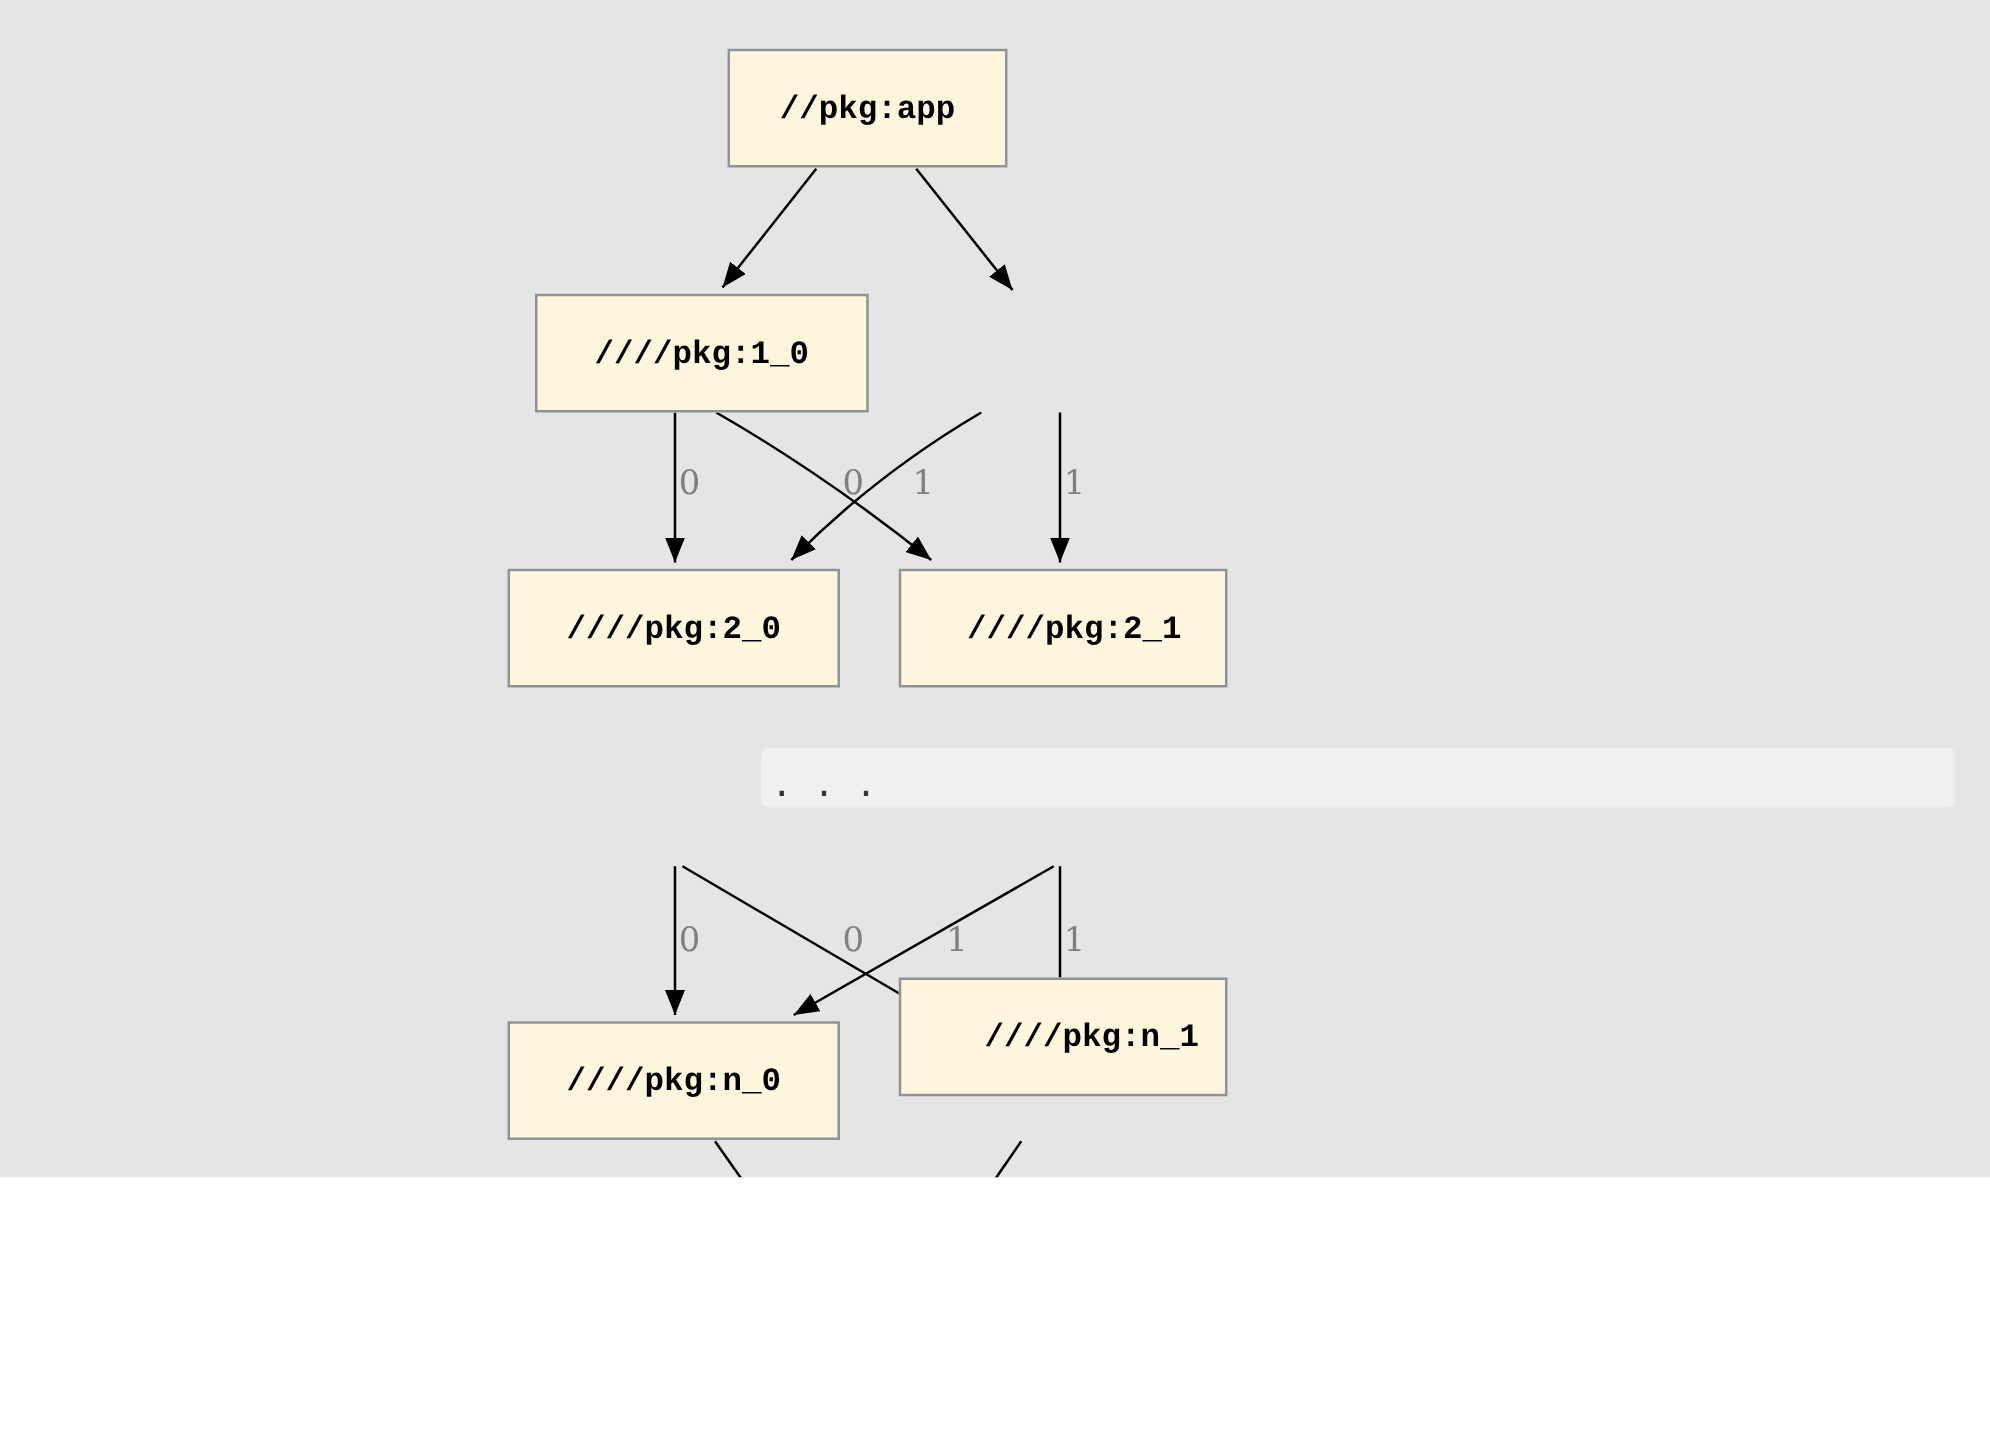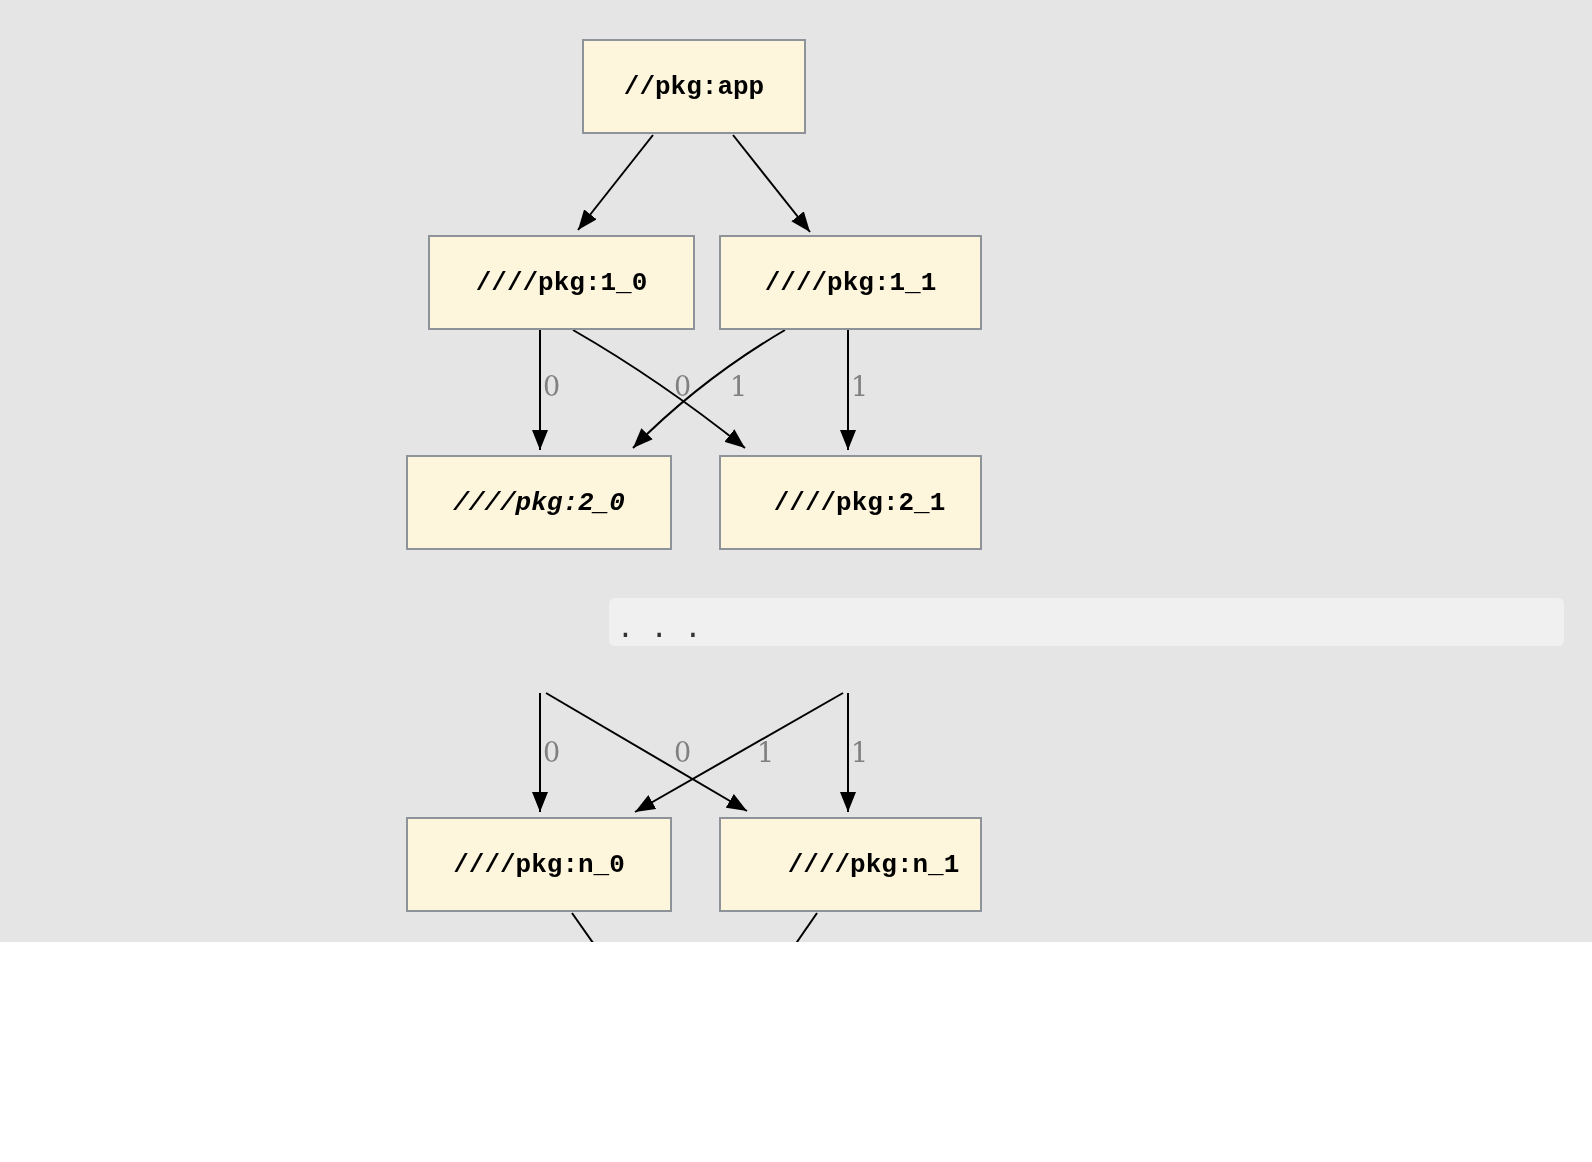"////pkg:1_1" div.node { html: <div> <span>////pkg:1_1</span> </div> -> none }
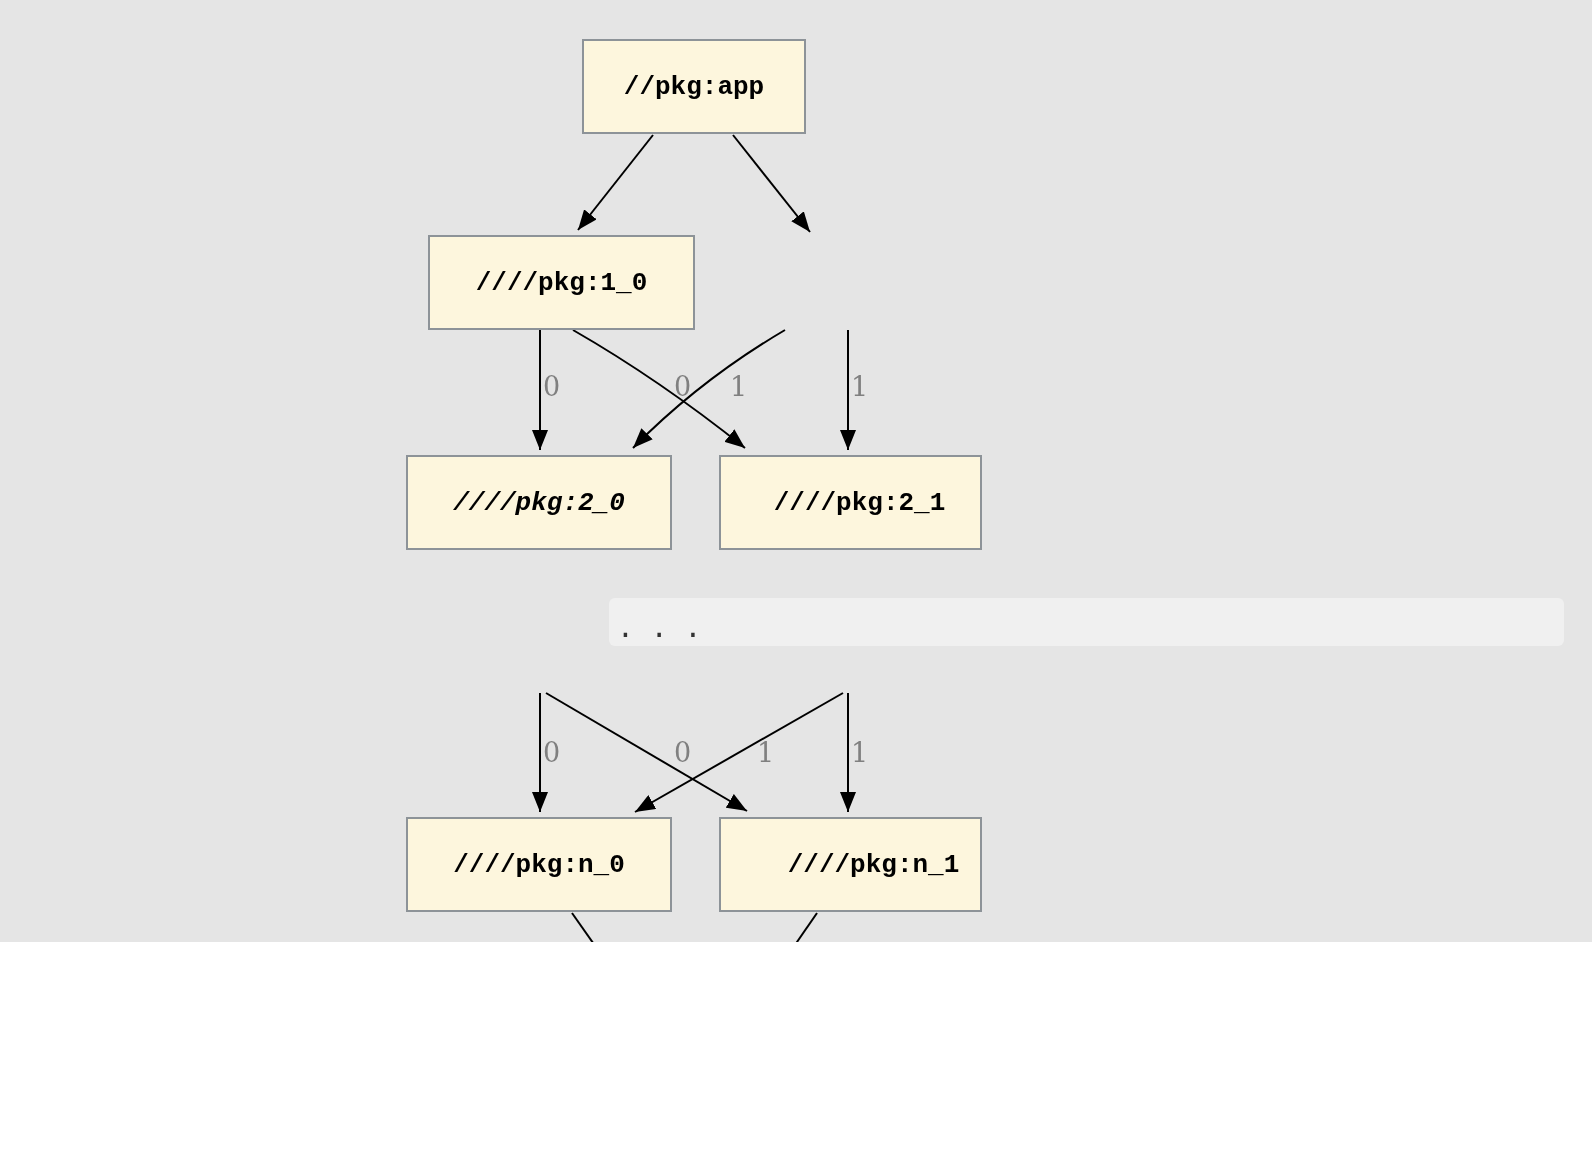"////pkg:2_0" div.node { font-style: italic -> none }
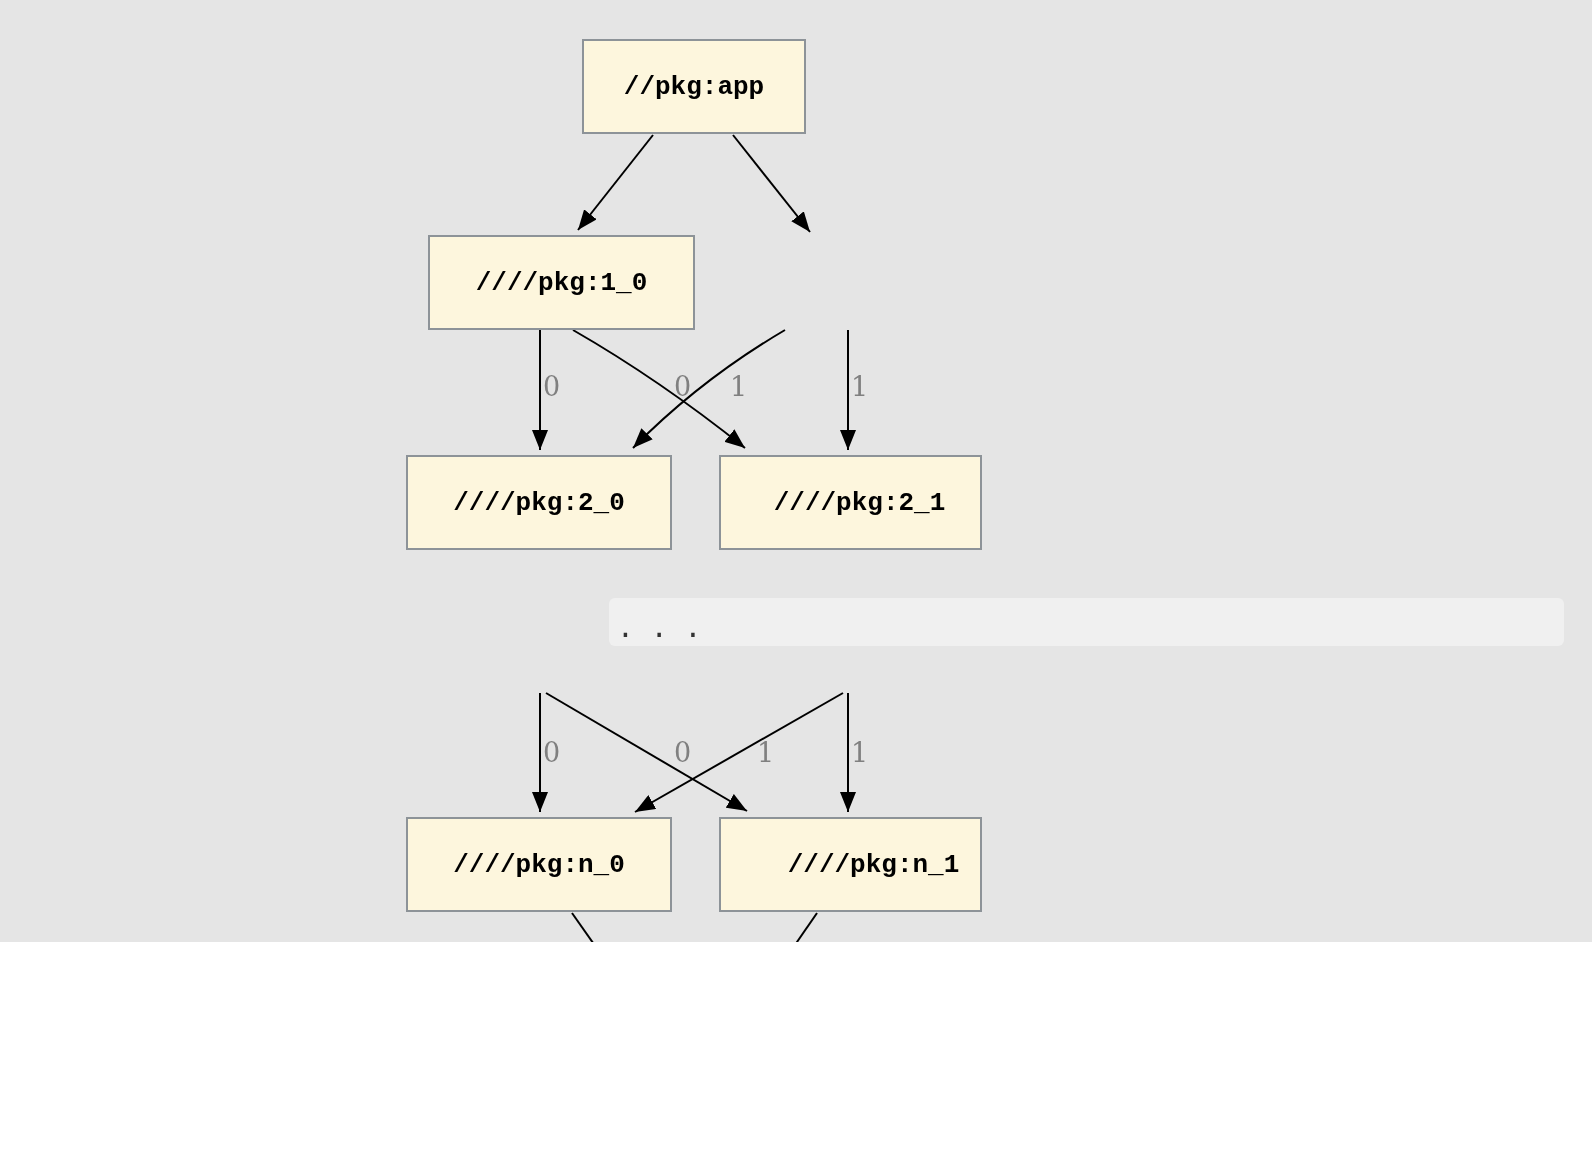"////pkg:n_1" div.node { top: 817px -> 782px }
